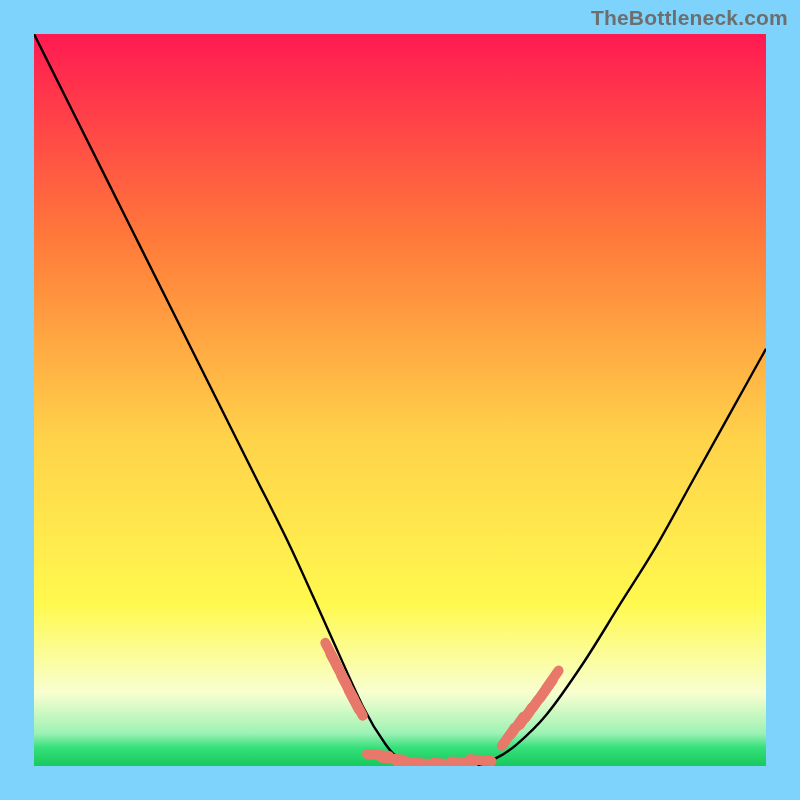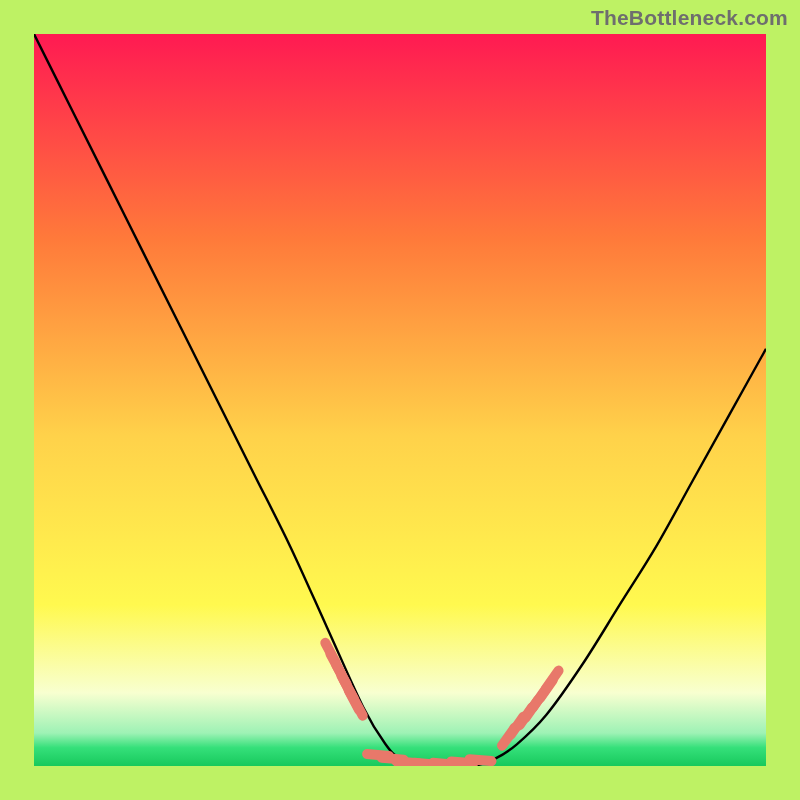"TheBottleneck.com" .stage { background: #bef264 -> #7dd3fc }
